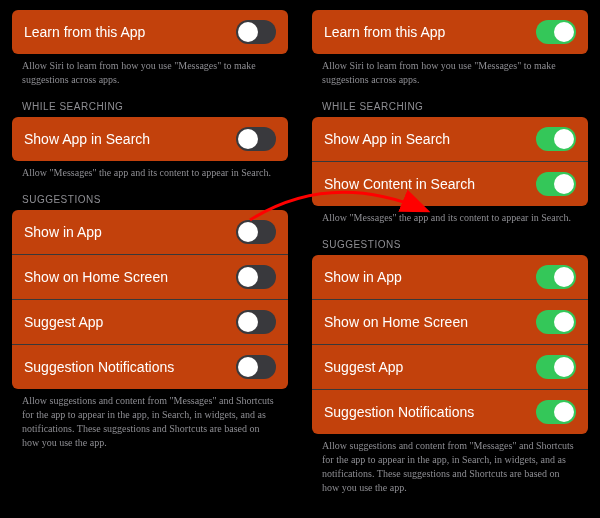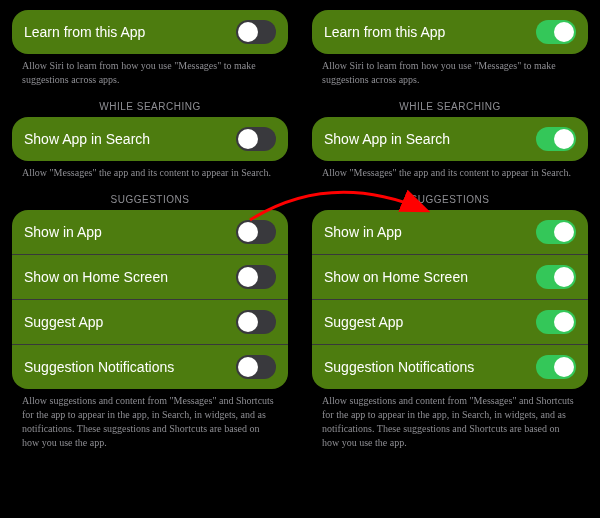"Learn from this App" .group { background: #4d7c0f -> #c2410c; border-radius: 16px -> 6px }
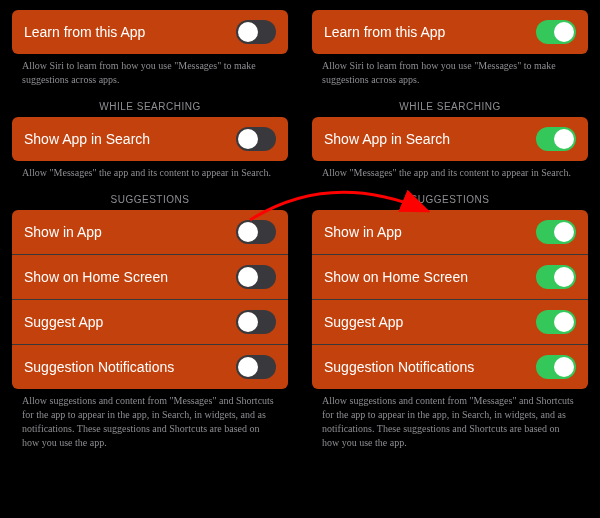"WHILE SEARCHING" .section-header { text-align: center -> none }
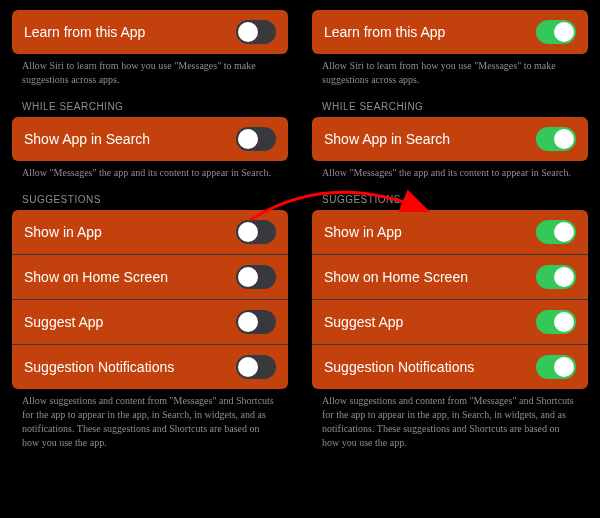"Show Content in Search" div.row { html: none -> <div> <span>Show Content in Search</span> <span></span> </div> }
